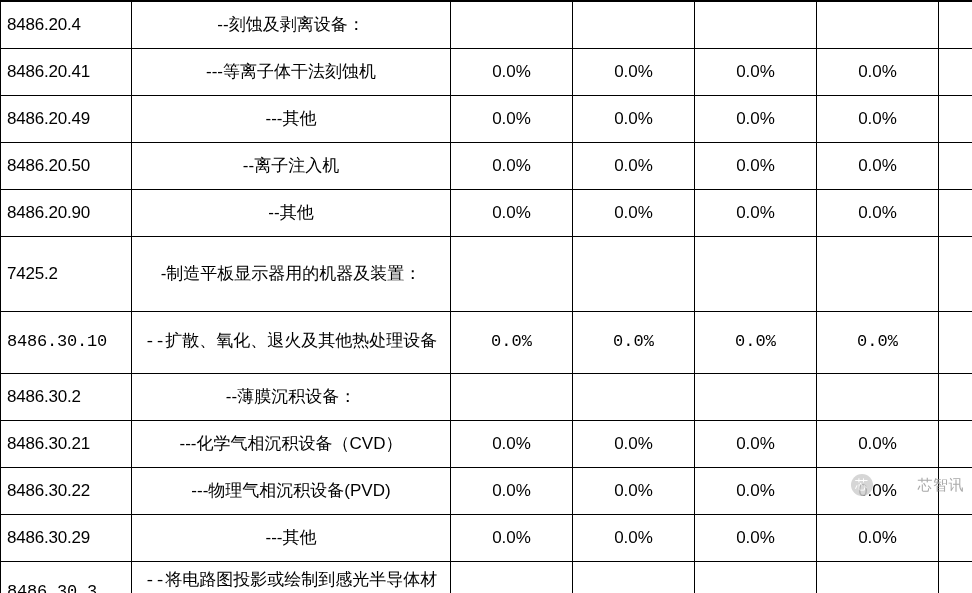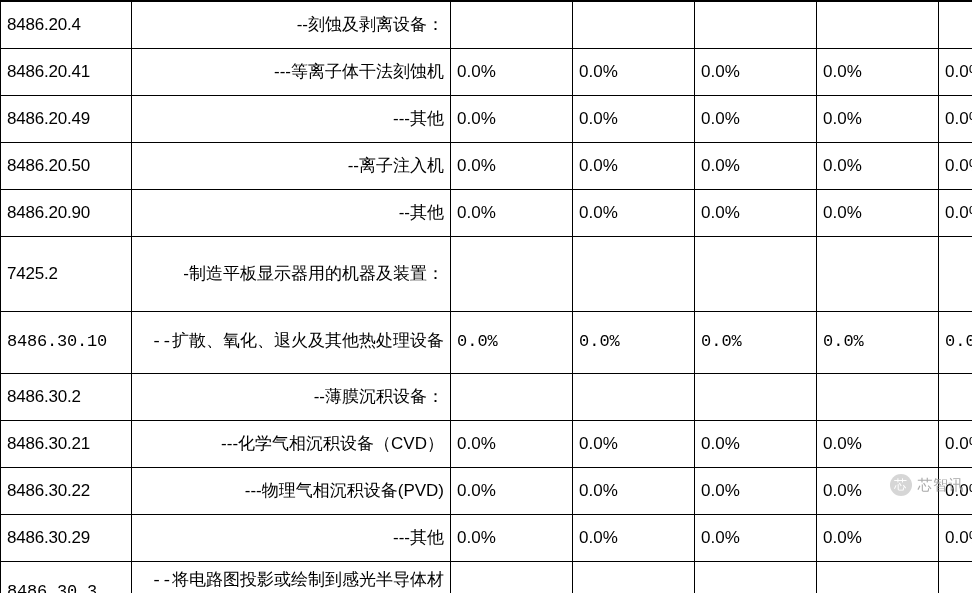"--刻蚀及剥离设备：" td.desc { text-align: right -> center }
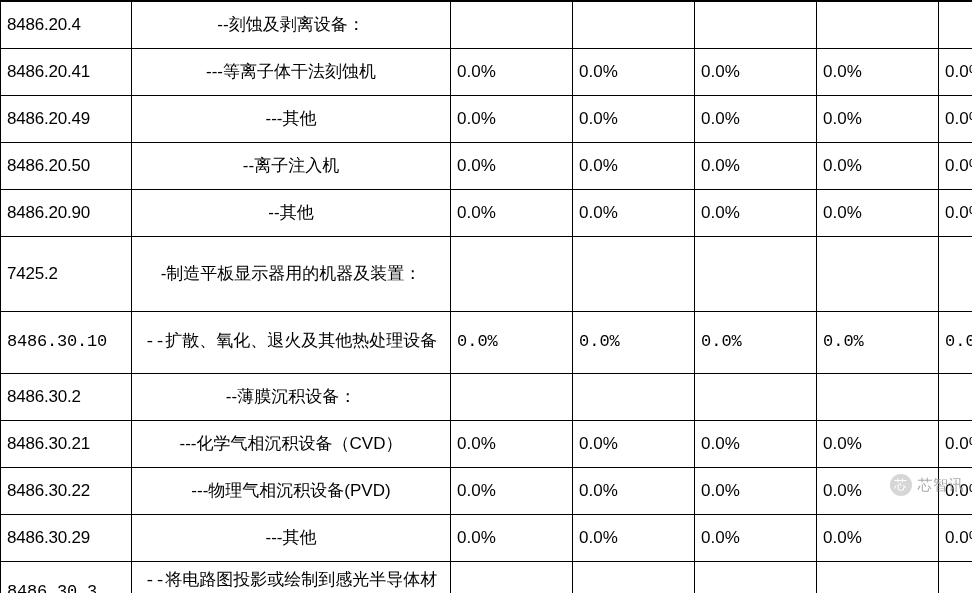"0.0%" td.val { text-align: left -> center }
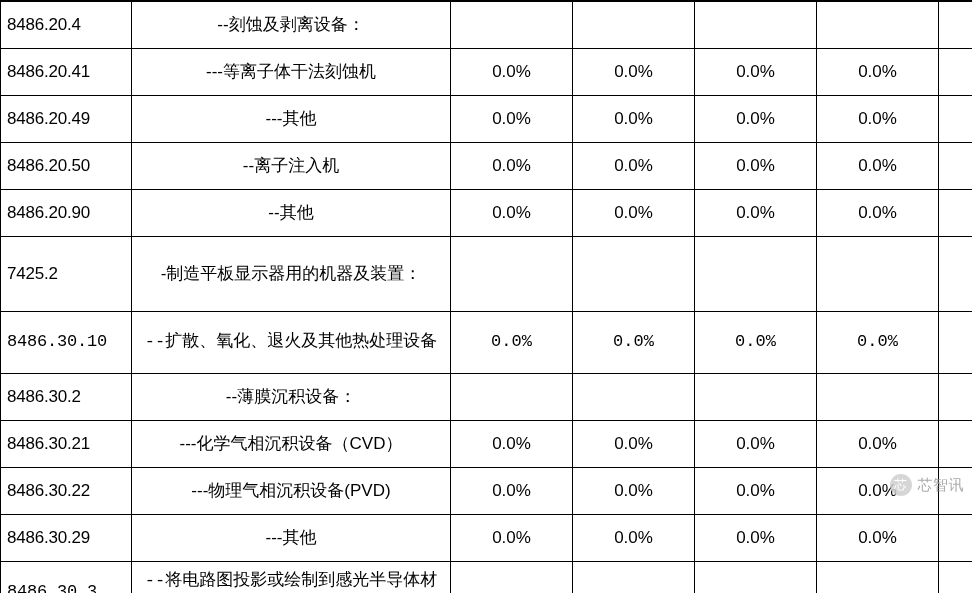"芯智讯" .wm-text { margin-left: none -> 39px }
